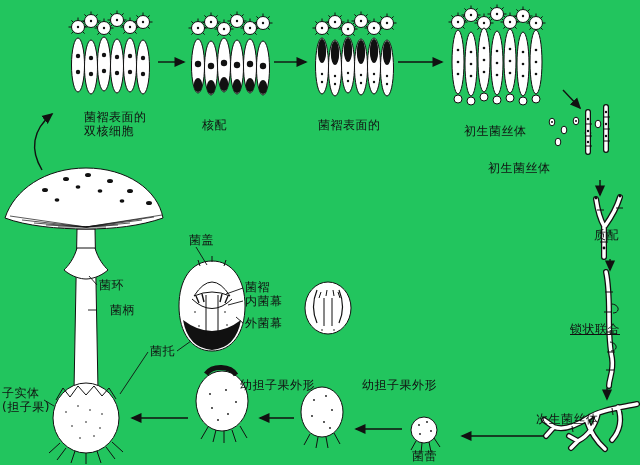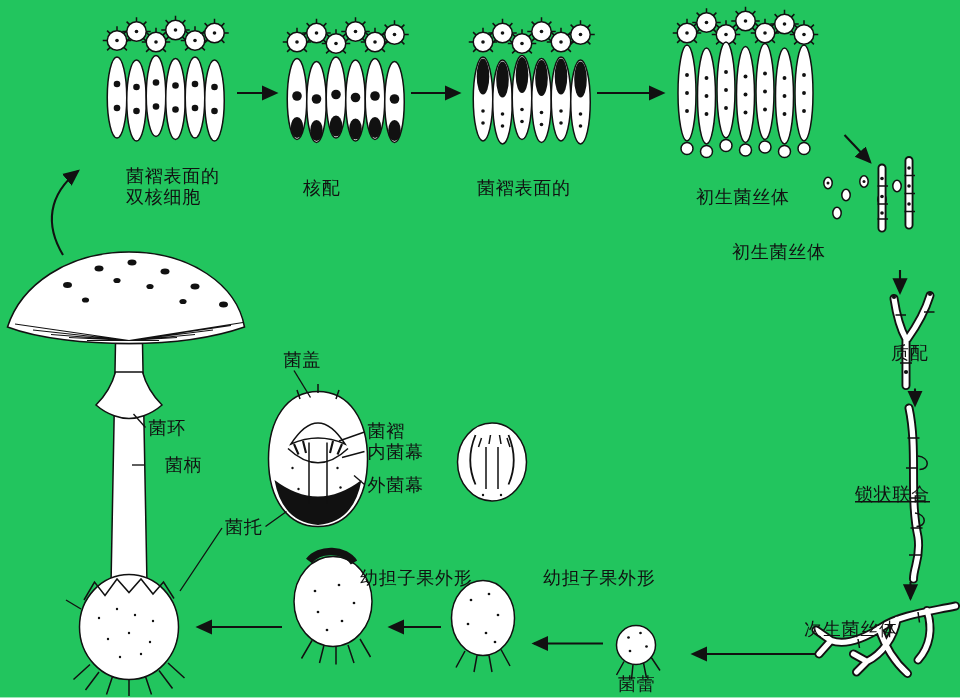"子实体" div.lbl { html: none -> <div>子实体 (担子果)</div> }
